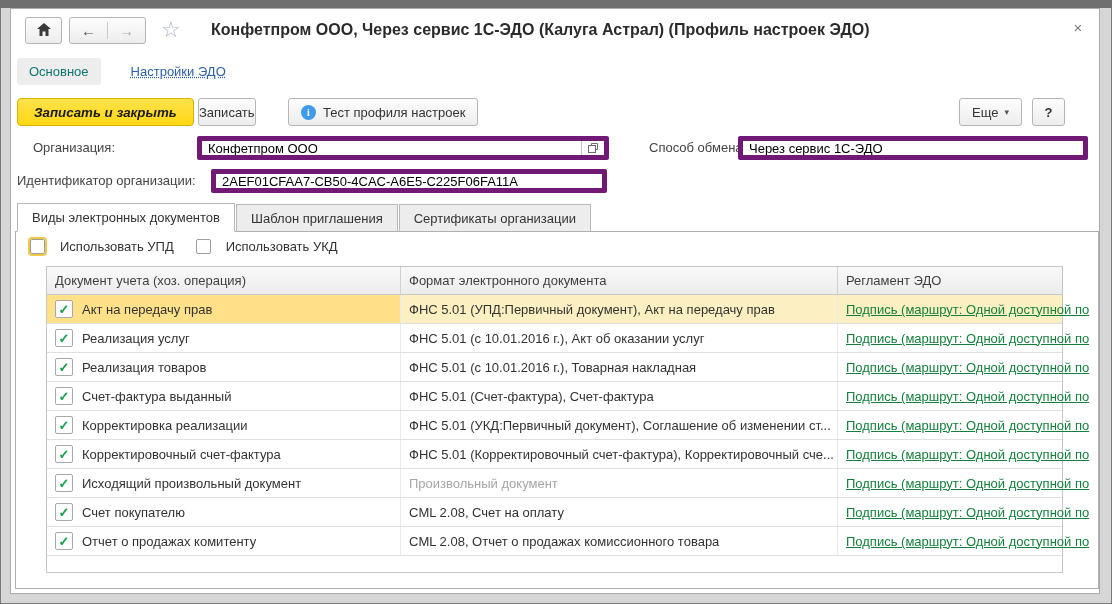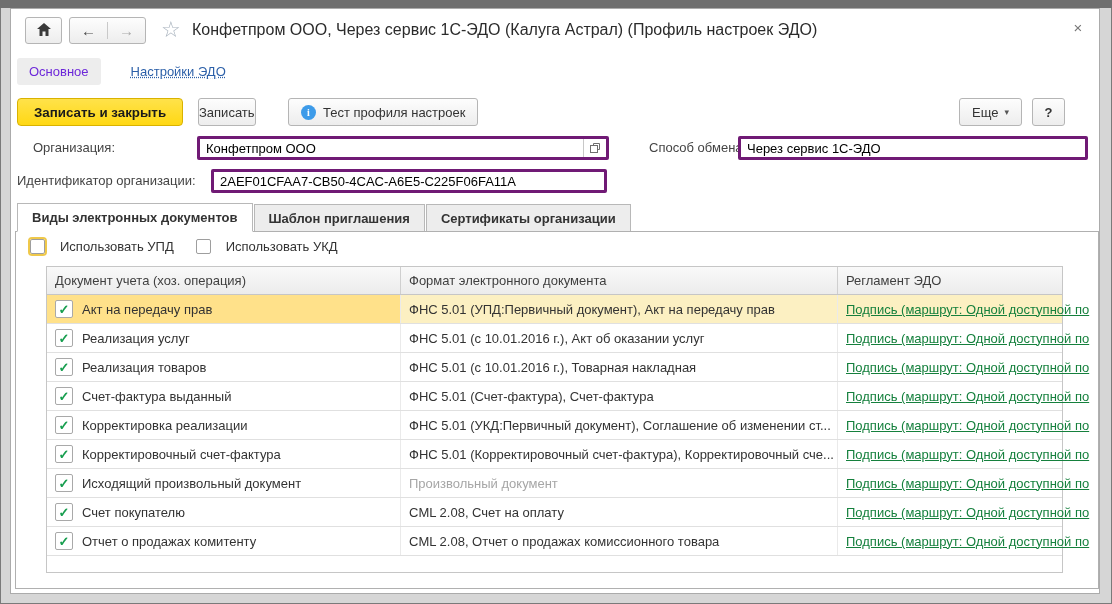"Конфетпром ООО, Через сервис 1С-ЭДО" .win-title { font-weight: none -> bold; left: 181px -> 200px }
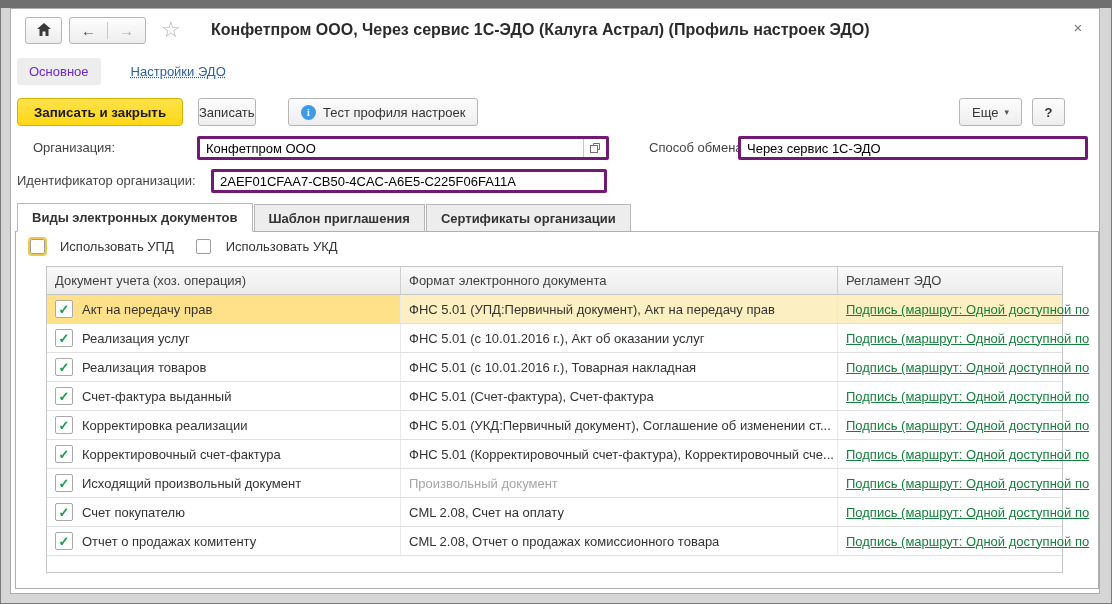"Основное" .nav-tab.active { color: #6d28d9 -> #0f766e }
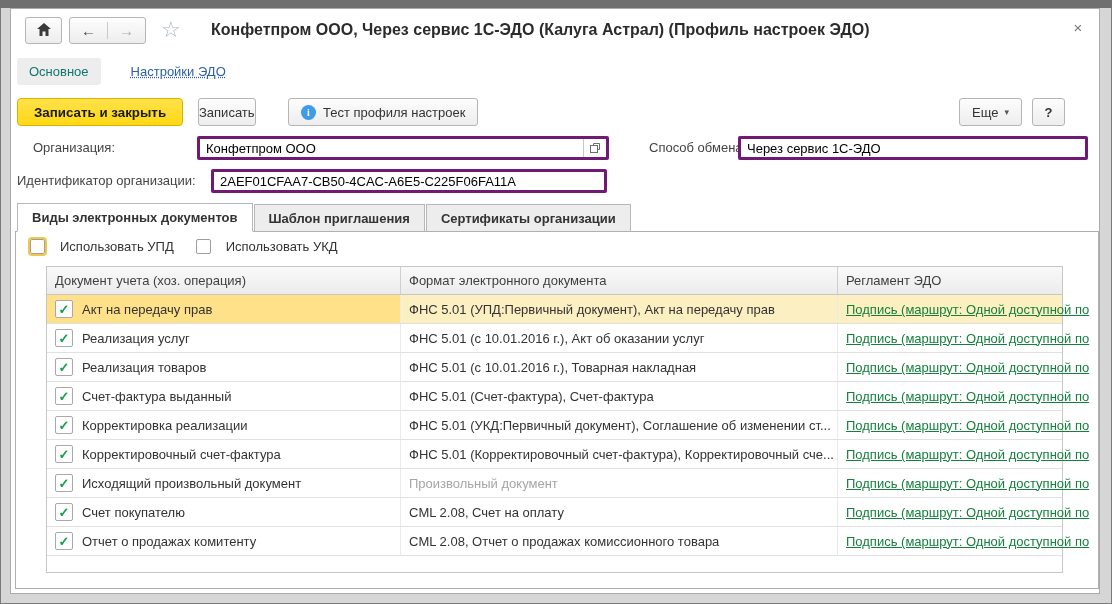"Записать и закрыть" .btn-primary { font-style: none -> italic }
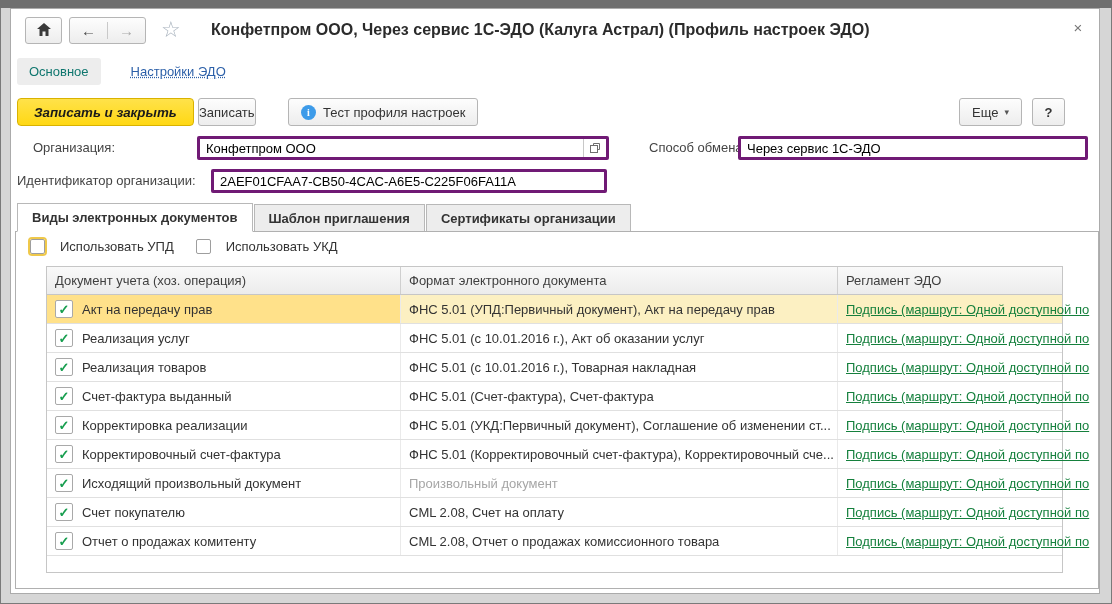"Конфетпром ООО" .field-wrap { border: 3px solid #701a75 -> 5px solid #701a75 }
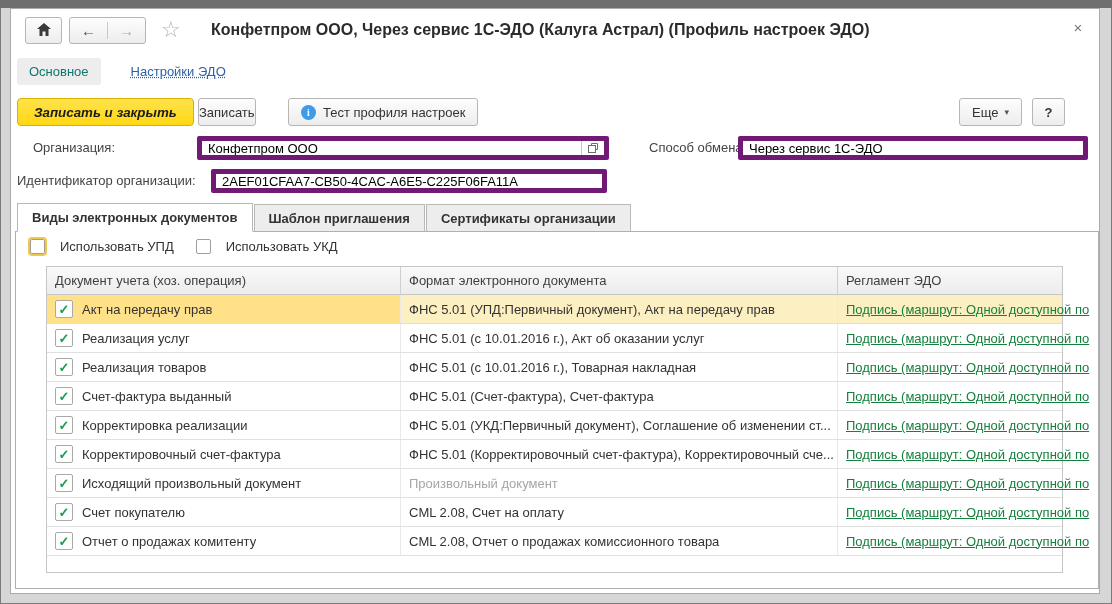"Виды электронных документов" .doc-tab { font-weight: bold -> none }
